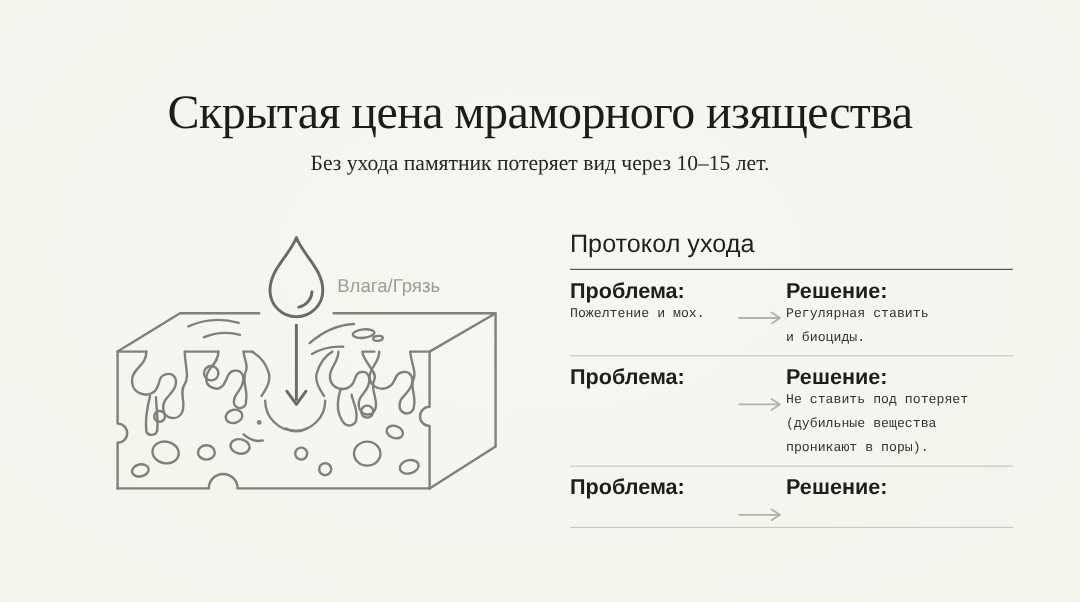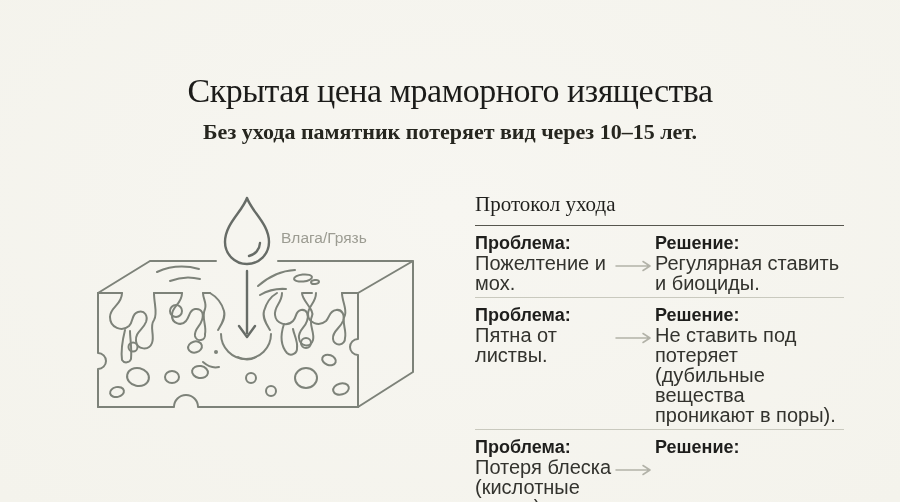"Скрытая цена мраморного изящества" .title { font-size: 34px -> 40px }
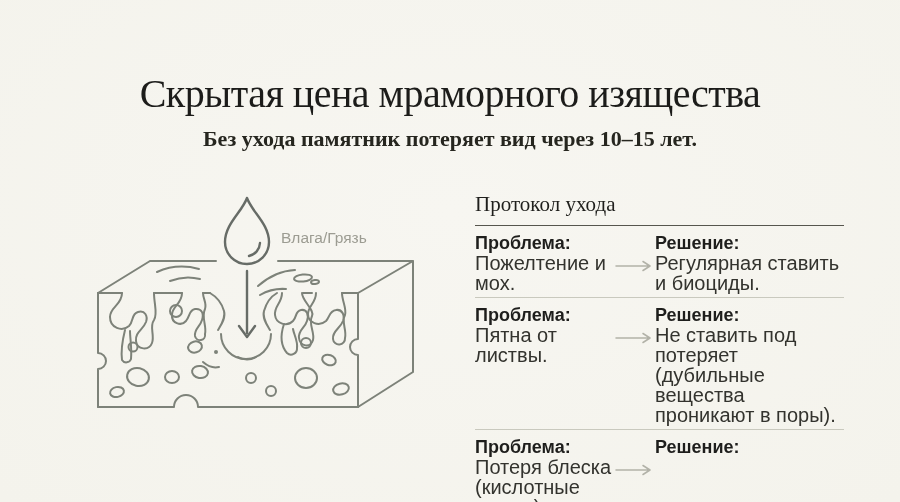"Без ухода памятник потеряет вид" .subtitle { font-size: 22px -> 18px; font-weight: 700 -> 400 }
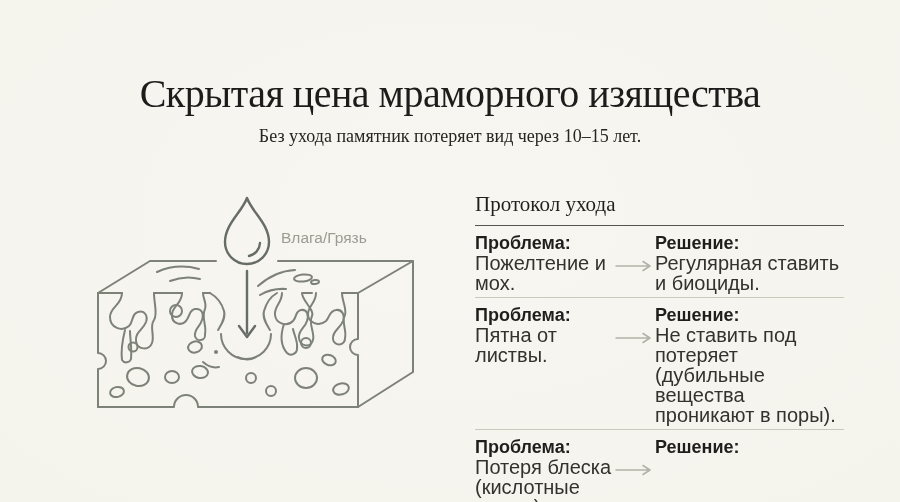"Протокол ухода" .protocol-heading { font-family: Liberation Serif, serif -> Liberation Sans, sans-serif }
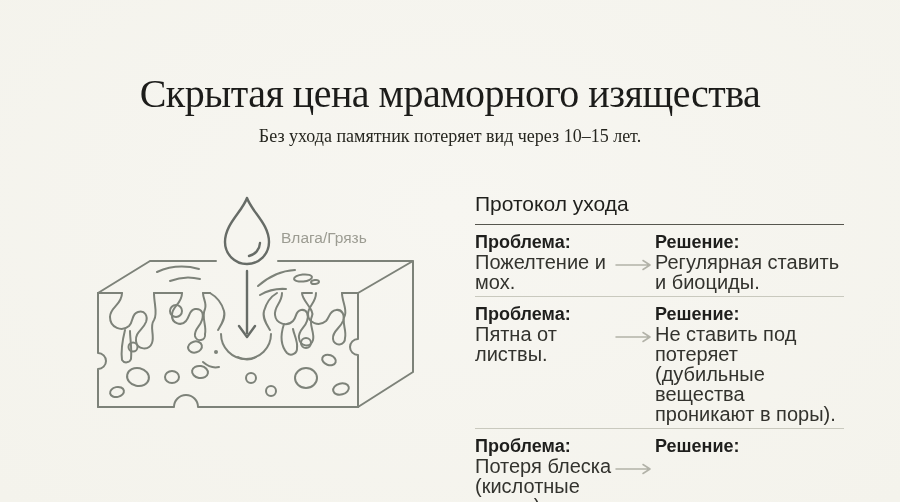"Пожелтение и мох." .cell-text { font-family: none -> Liberation Mono, monospace; font-size: 20px -> 11px }
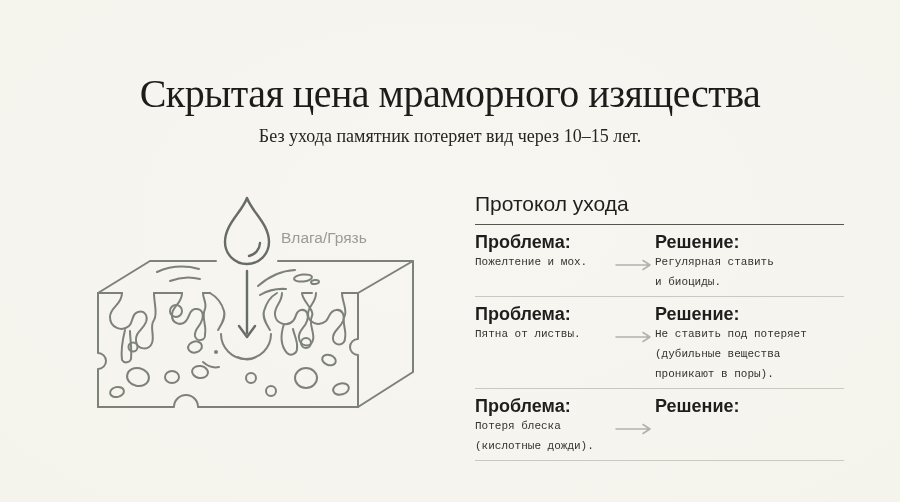"Пятна от листвы." div.cell-text { html: <div>Пятна от листвы.</div> -> none }
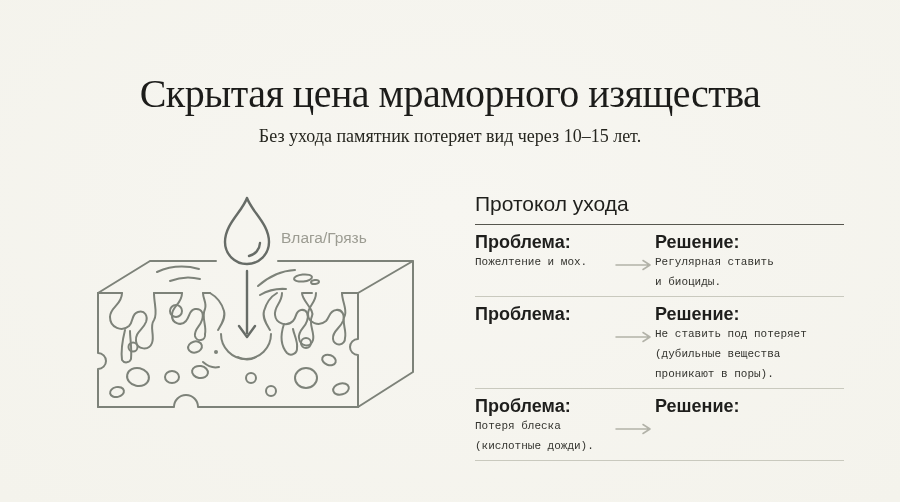"Потеря блеска" div.cell-text { html: <div>Потеря блеска (кислотные дожди).</div> -> none }
